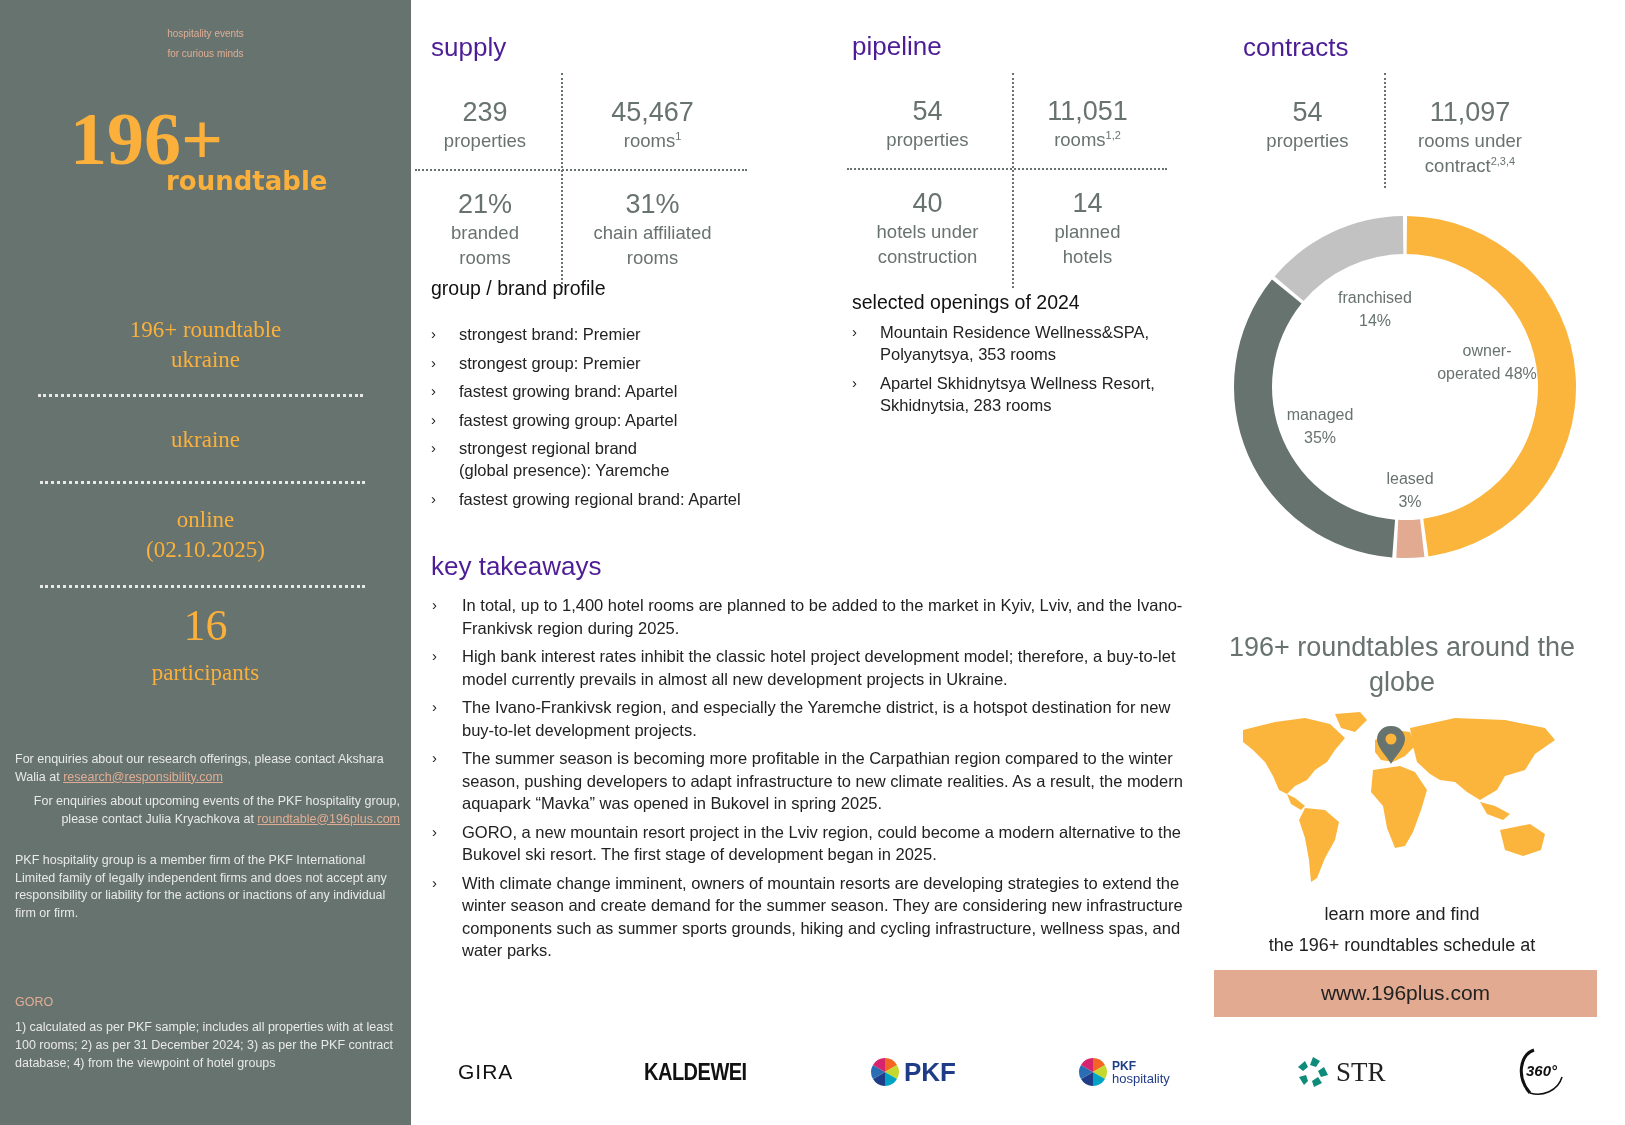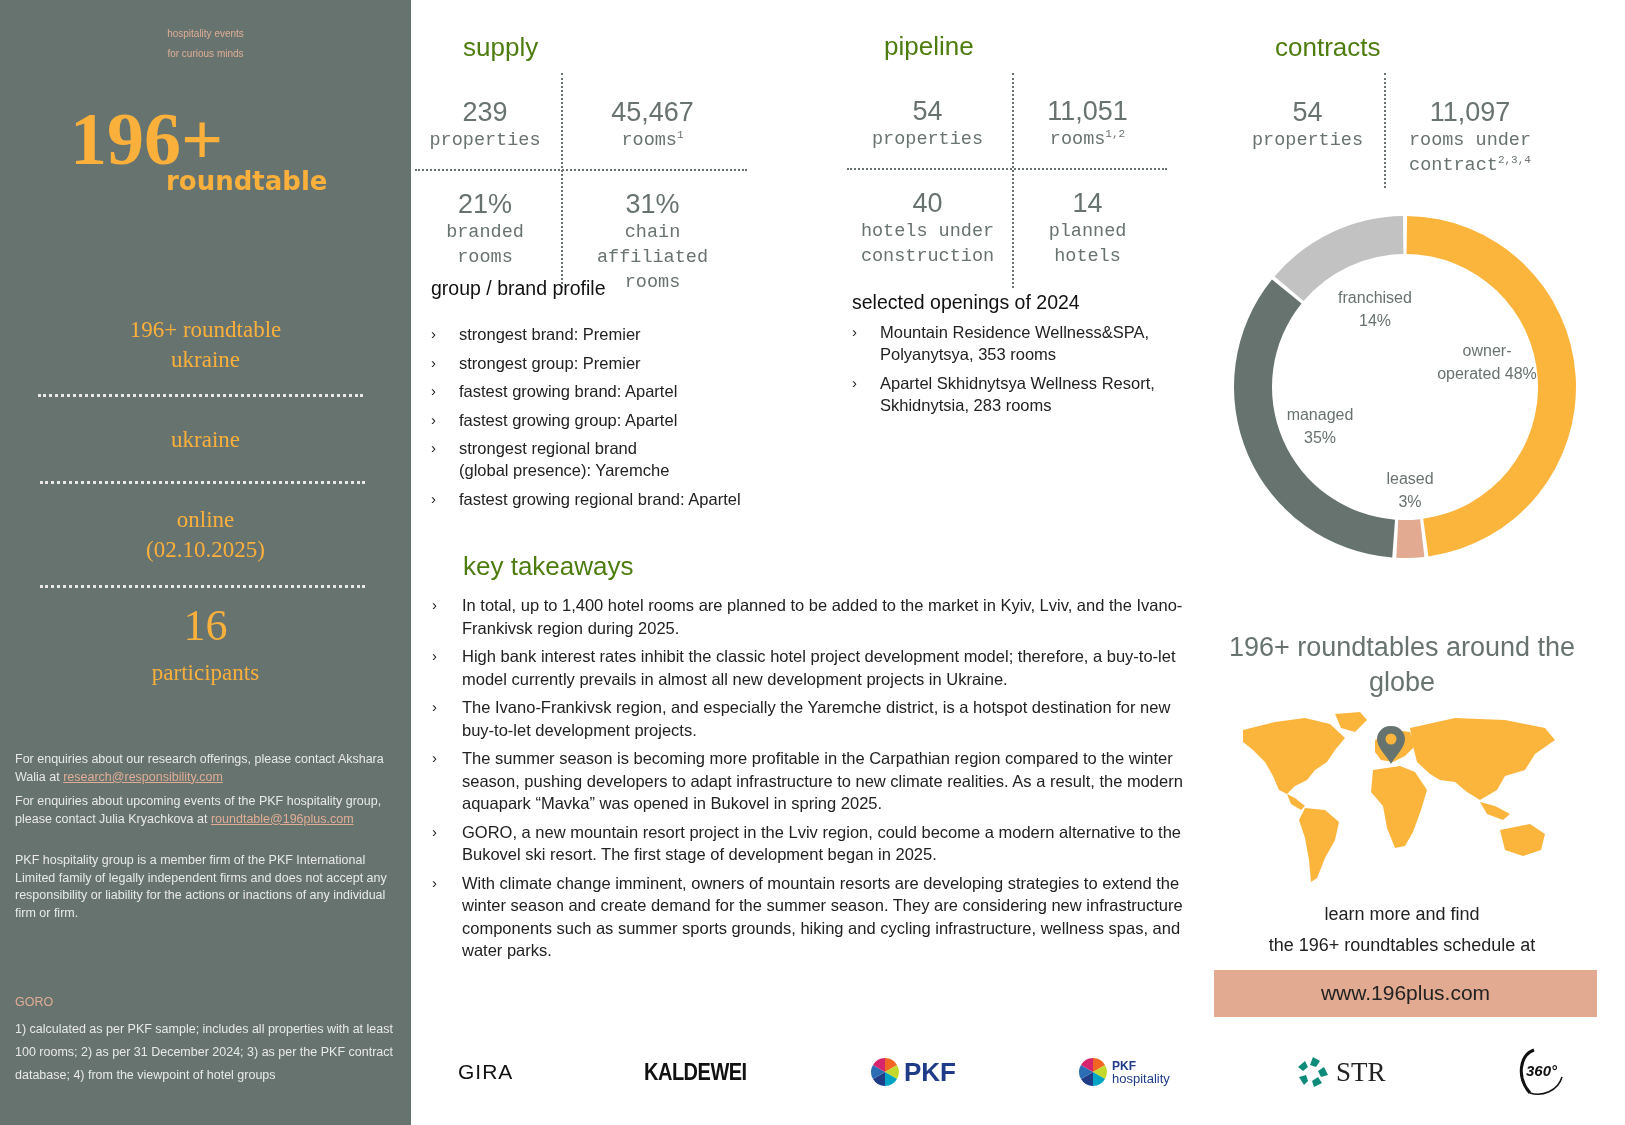"supply" .sec-h { color: #4d7c0f -> #4c1d95; margin-left: 32px -> none }
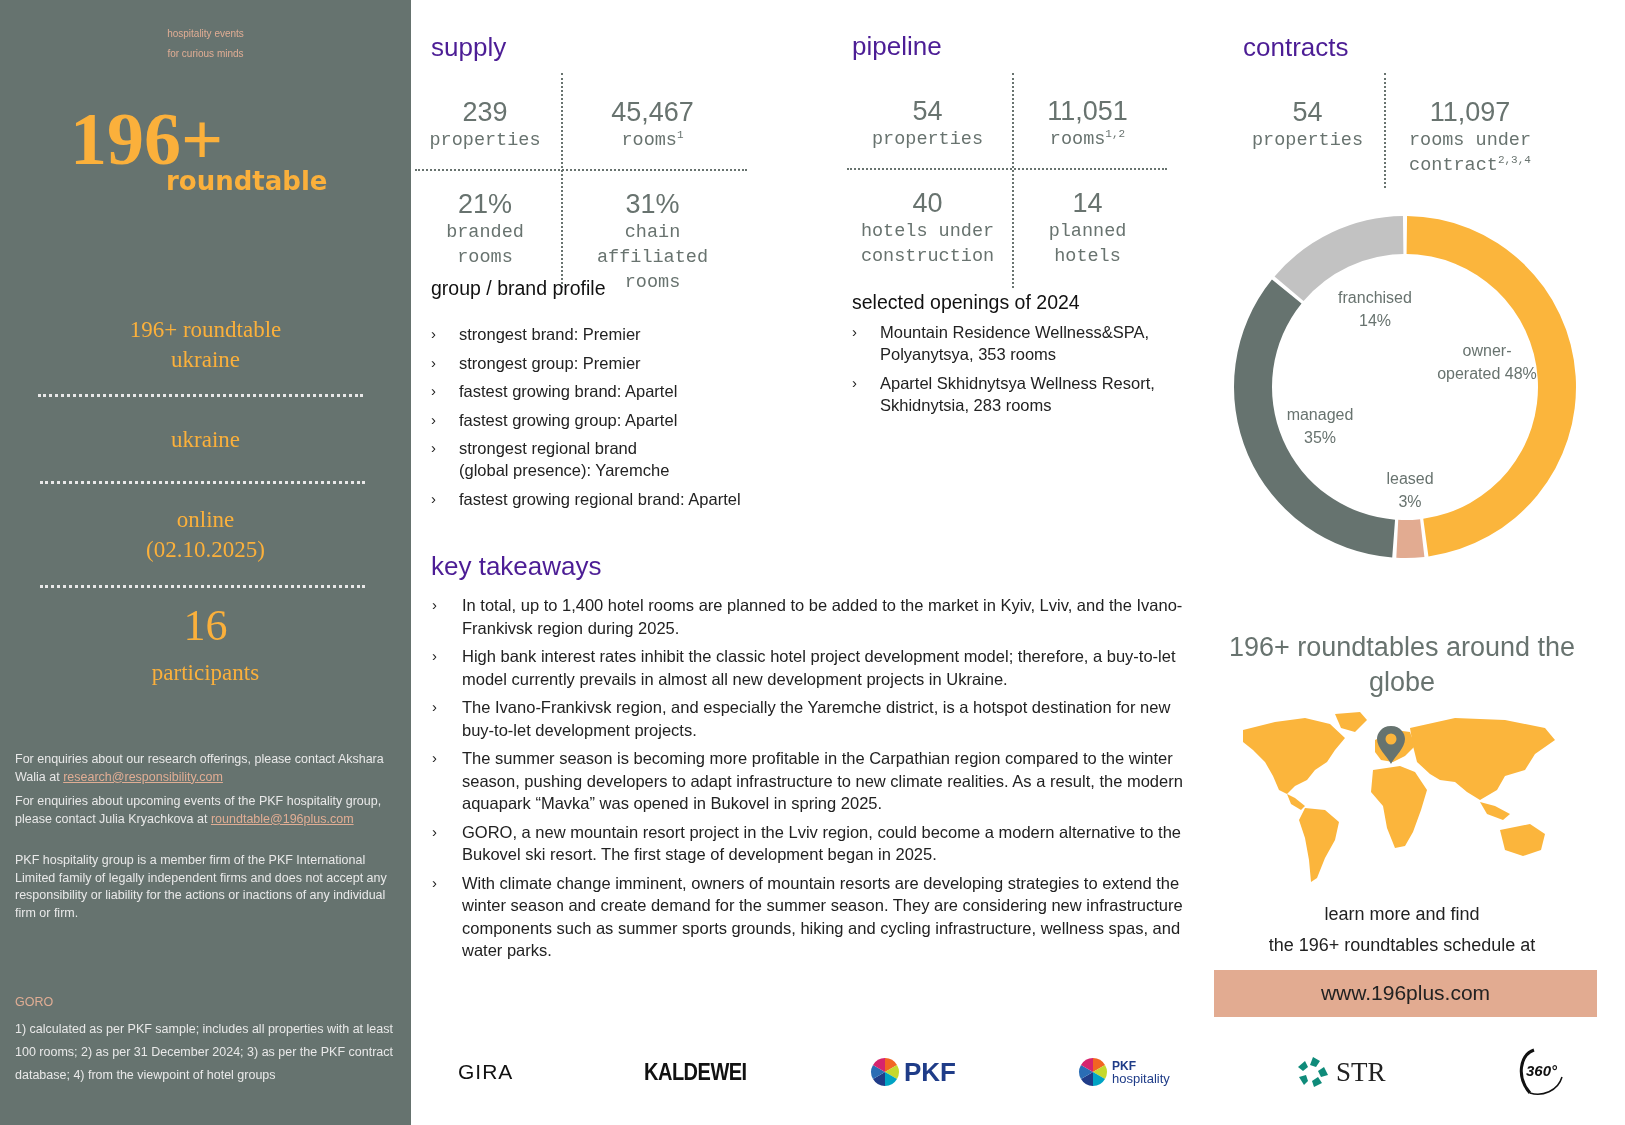"properties" .stat .lbl { font-family: Liberation Mono, monospace -> none }
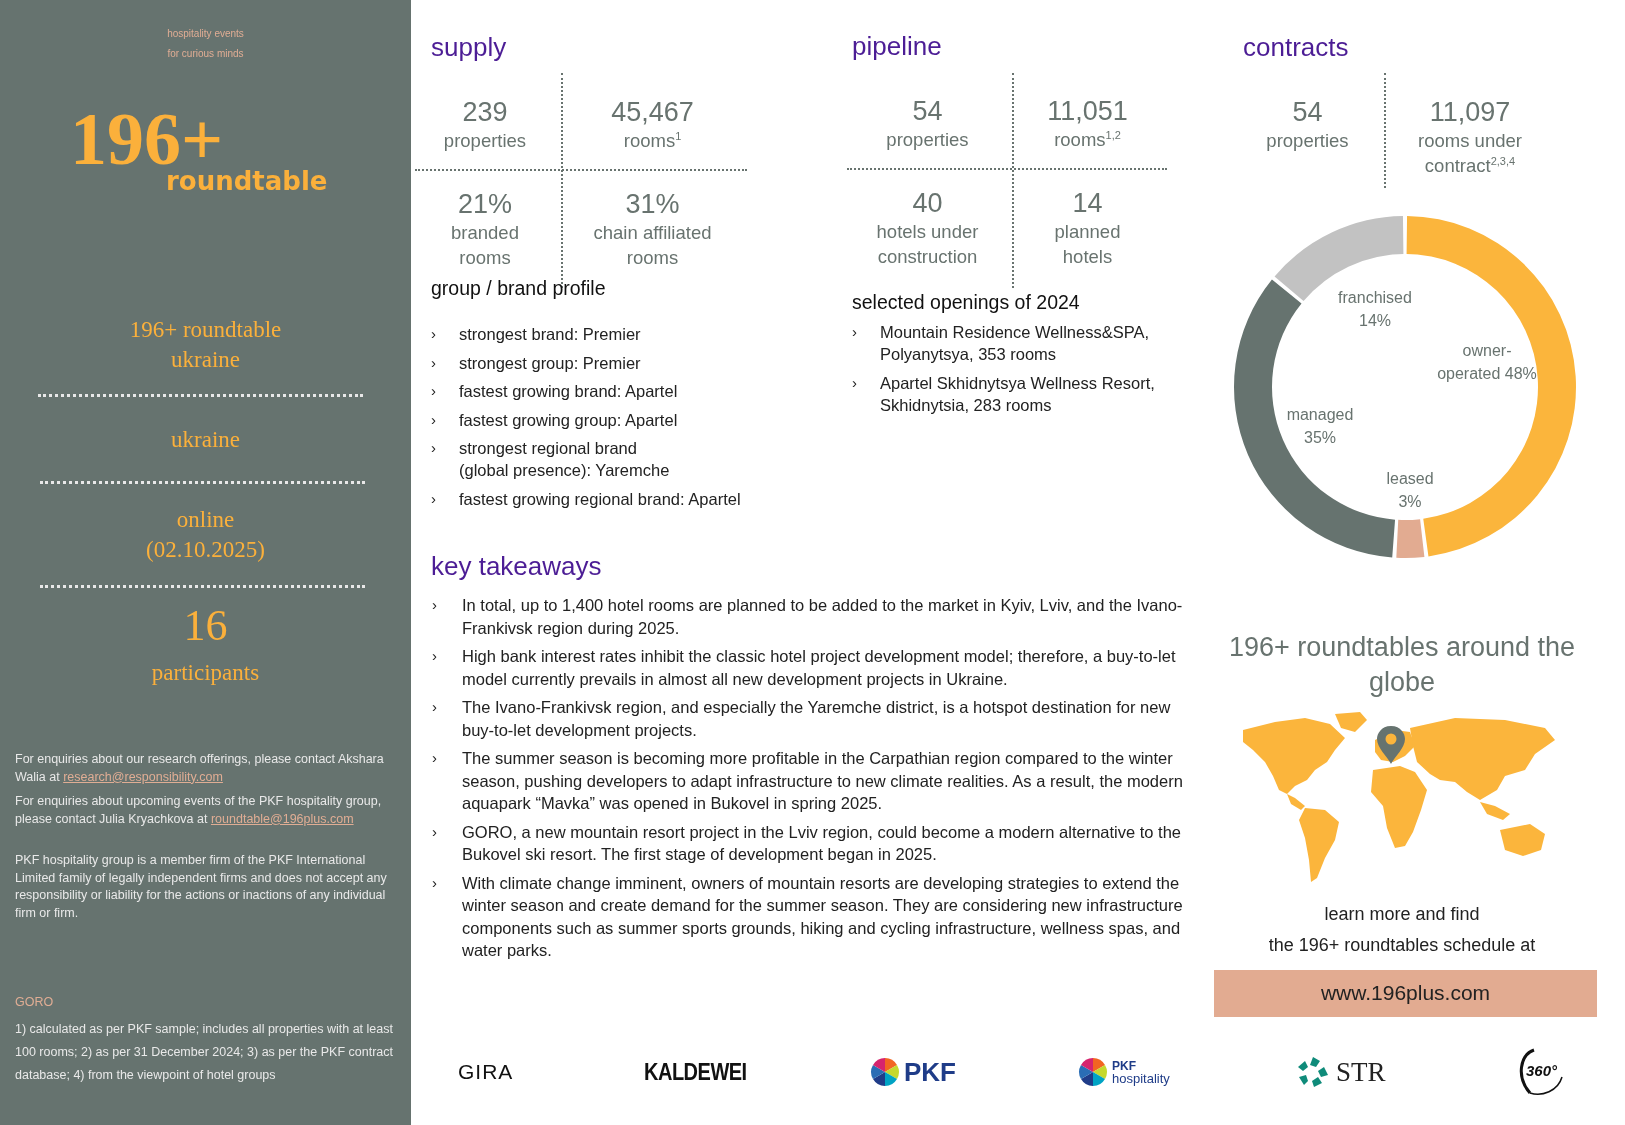"For enquiries about upcoming events" .c2 { text-align: none -> right }
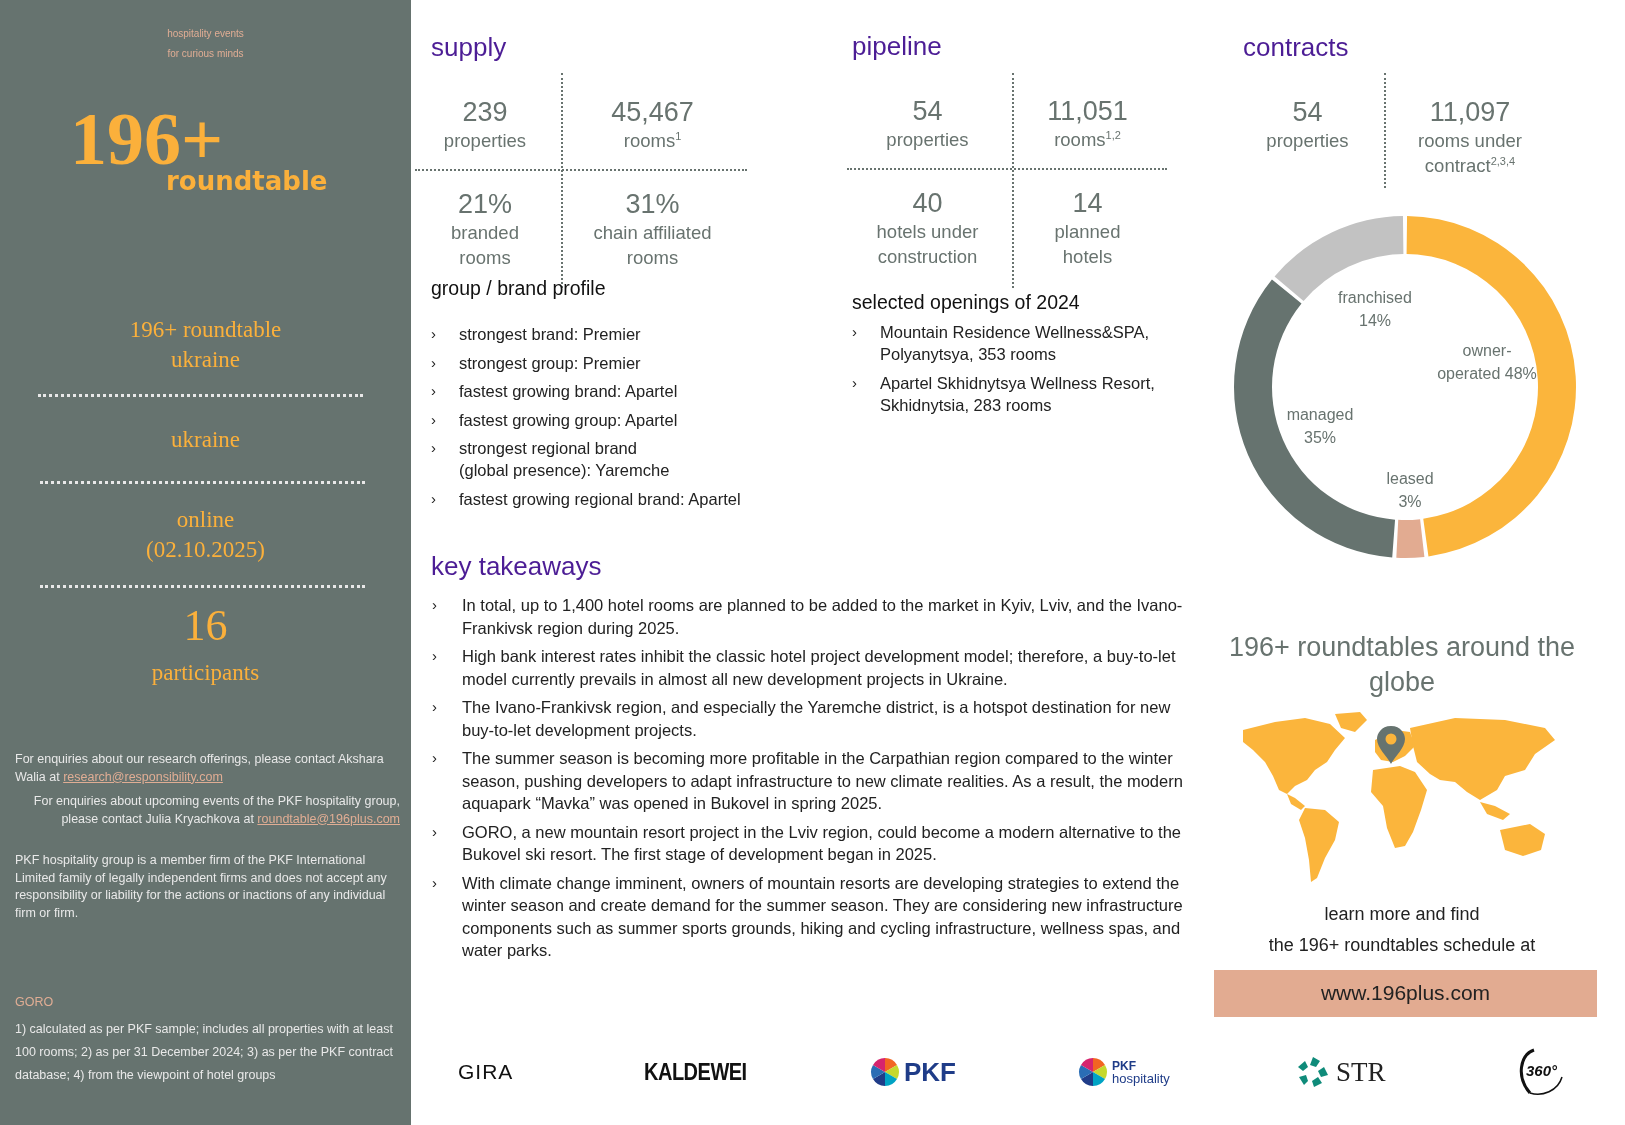"1) calculated as per PKF" .notes-body { line-height: 23px -> 18px }
